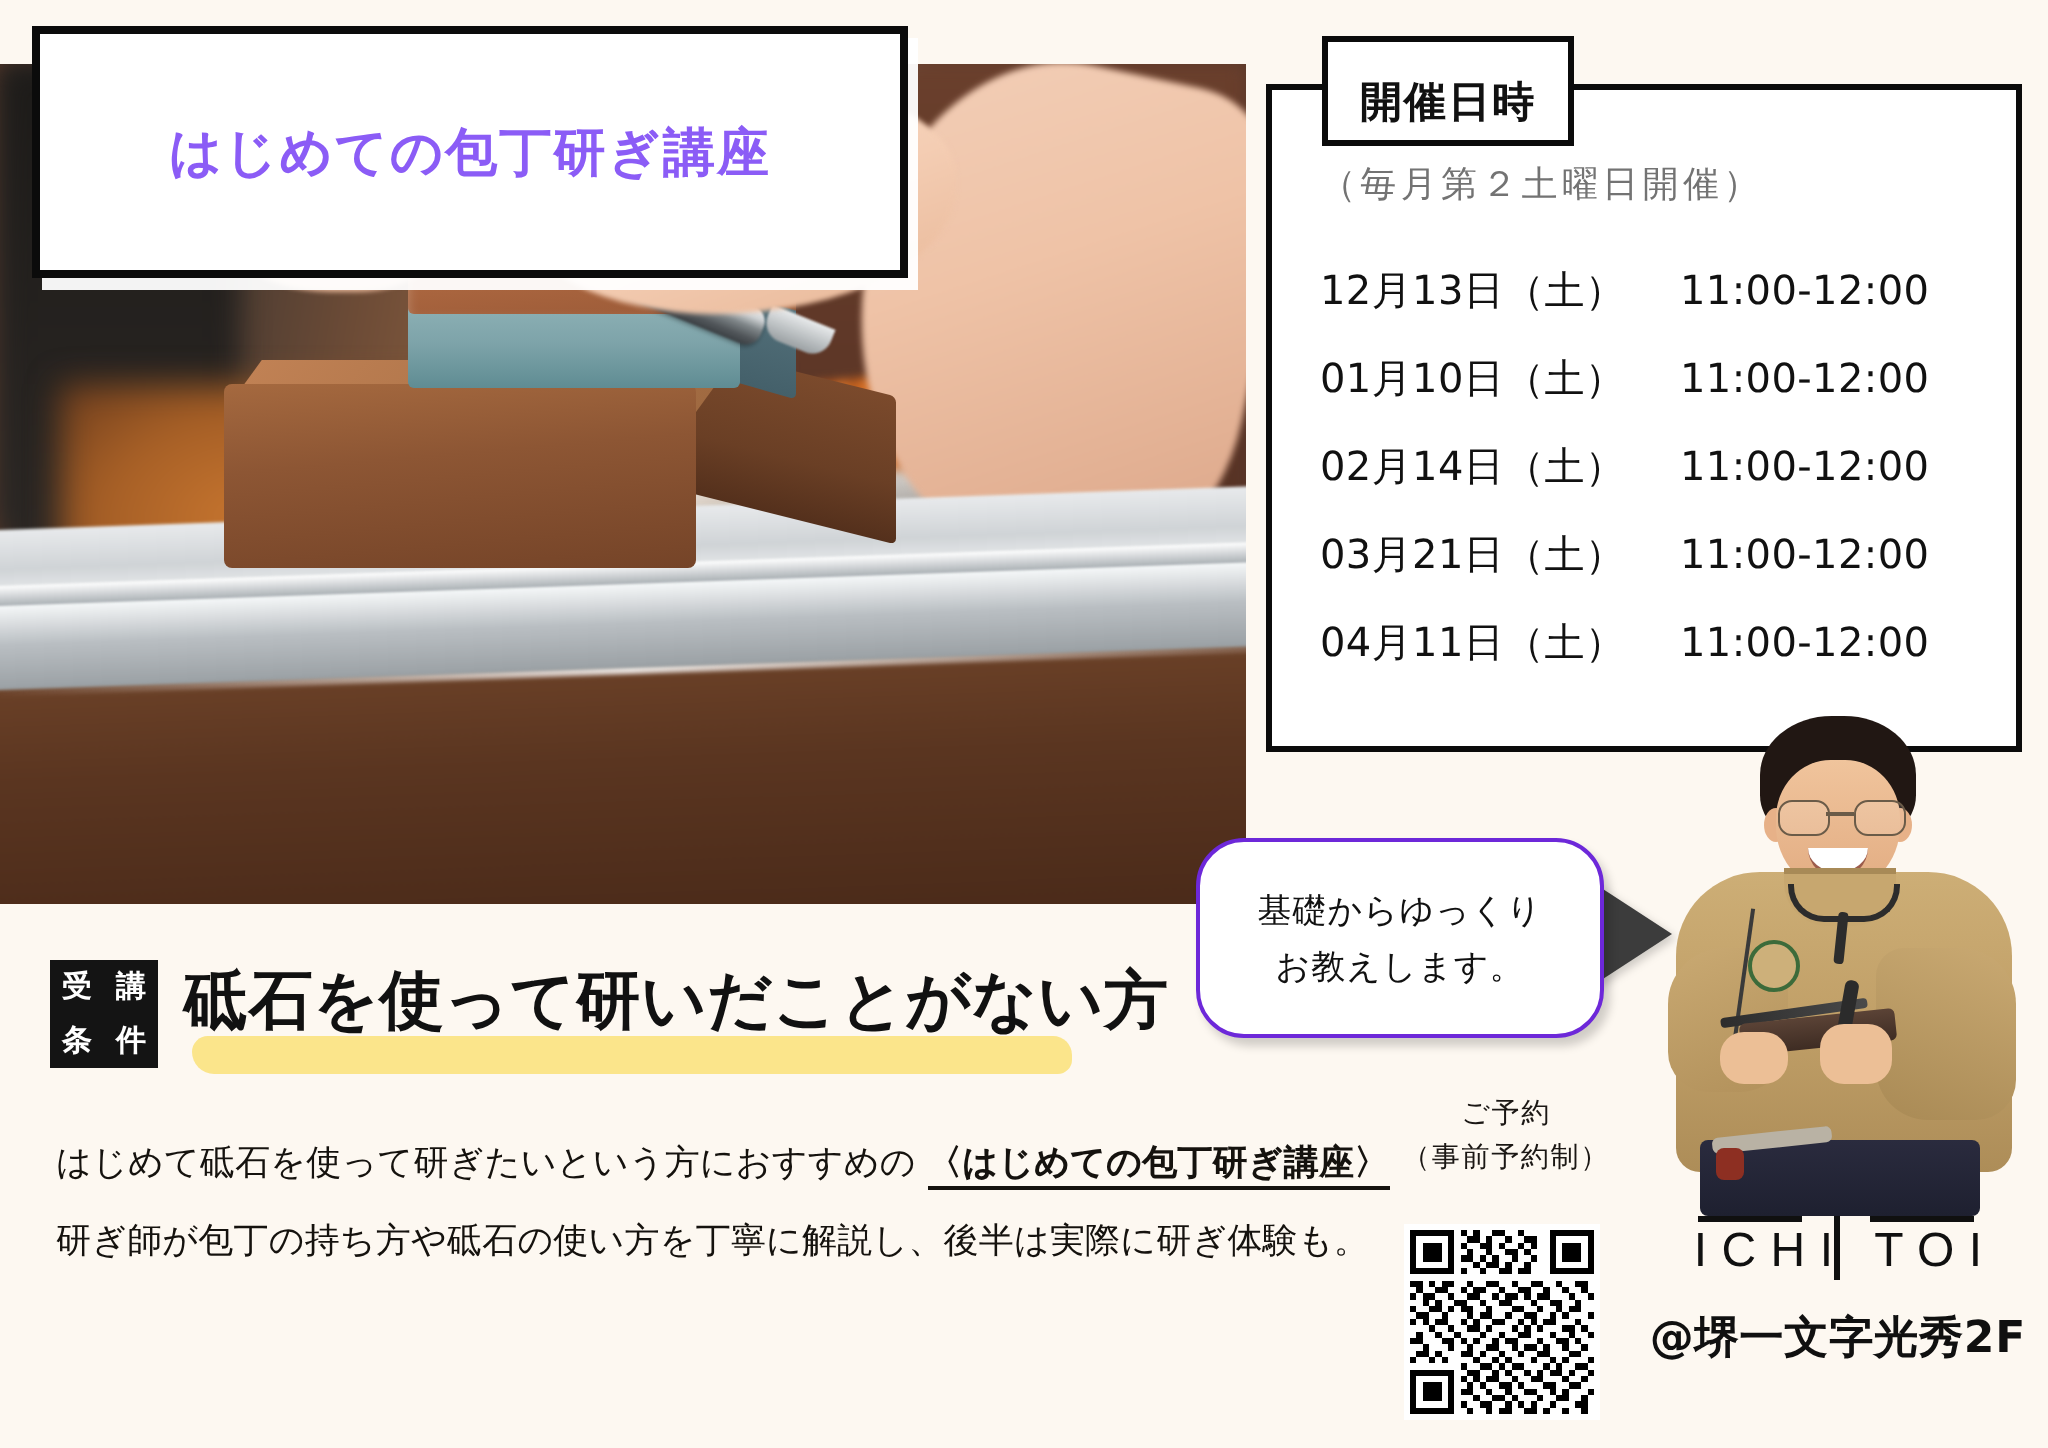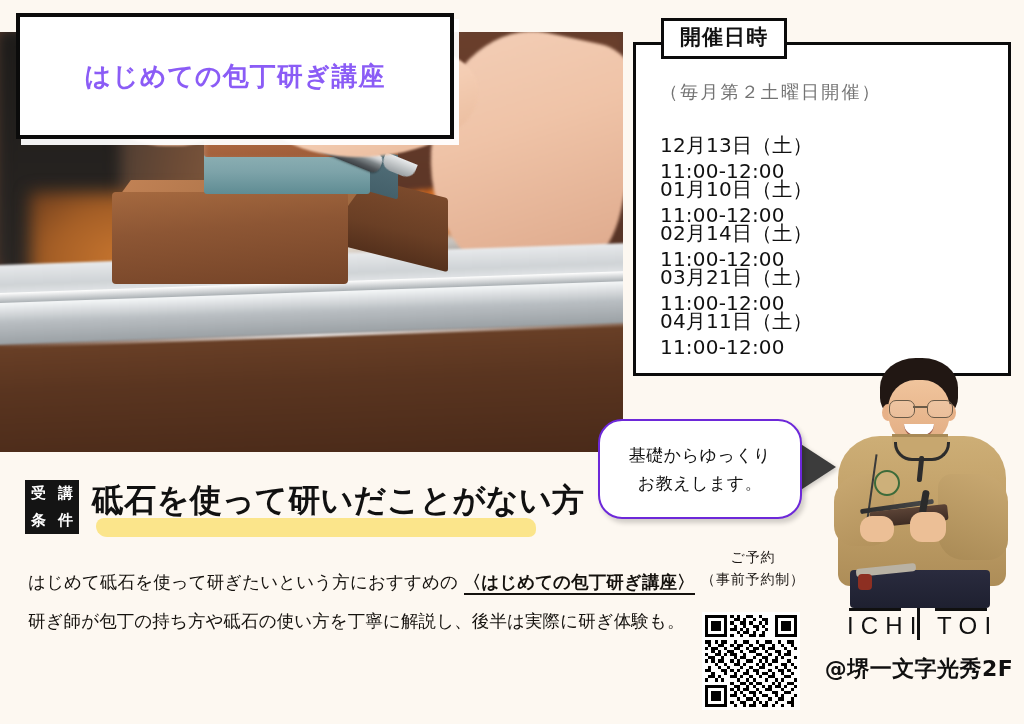"開催日時" .sched-tab { padding: 2px 16px 5px -> 16px 16px 5px }
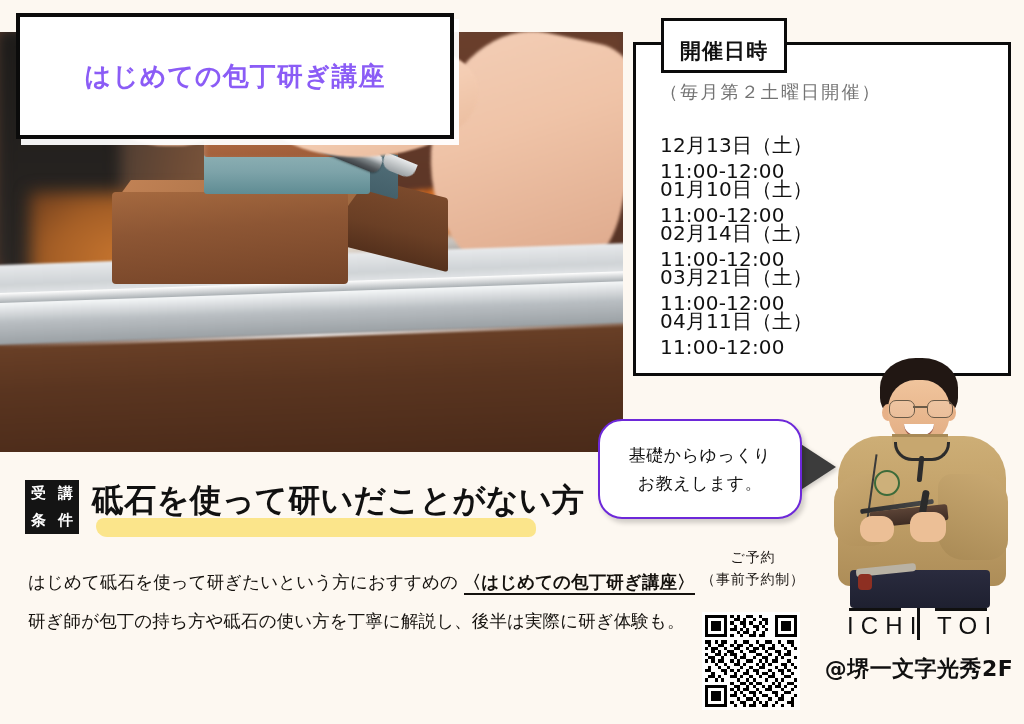"12月13日（土）" .sched-row { flex-direction: column -> none }
